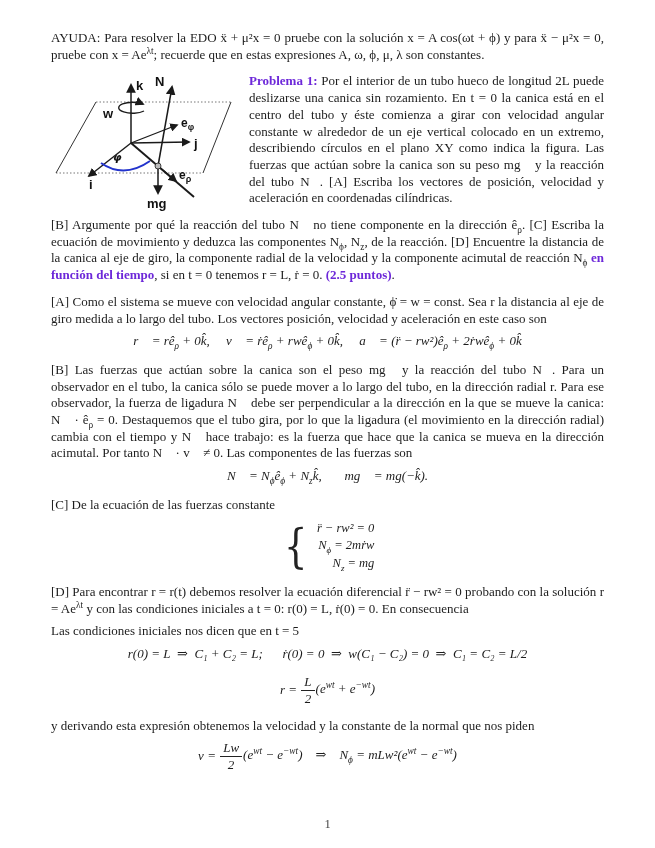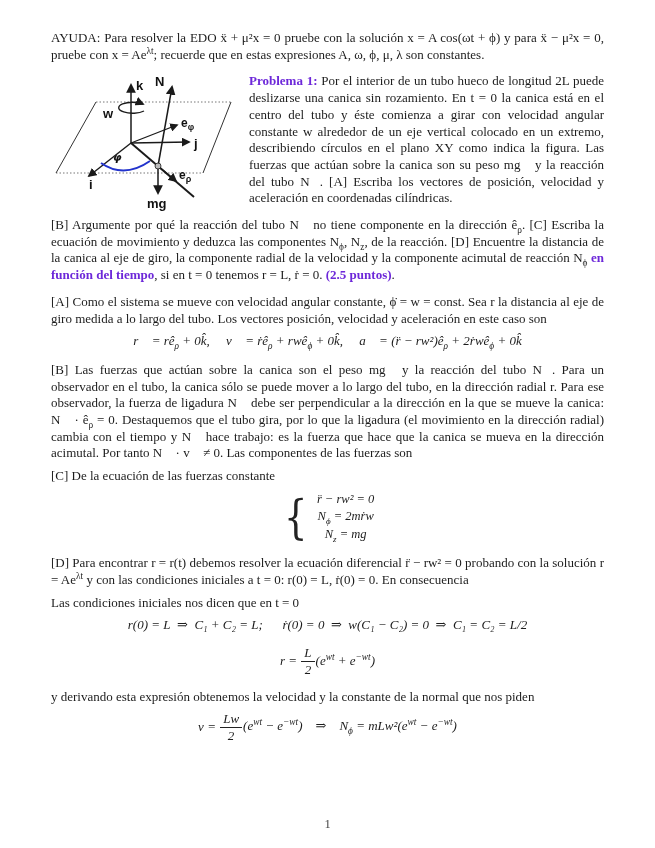"N⃗ = Nϕêϕ + Nzk̂," div.eq { html: none -> <div>N⃗ = N<sub>ϕ</sub>ê<sub>ϕ</sub> + N<sub>z</sub>k̂, mg⃗ = mg(−k̂).</div> }
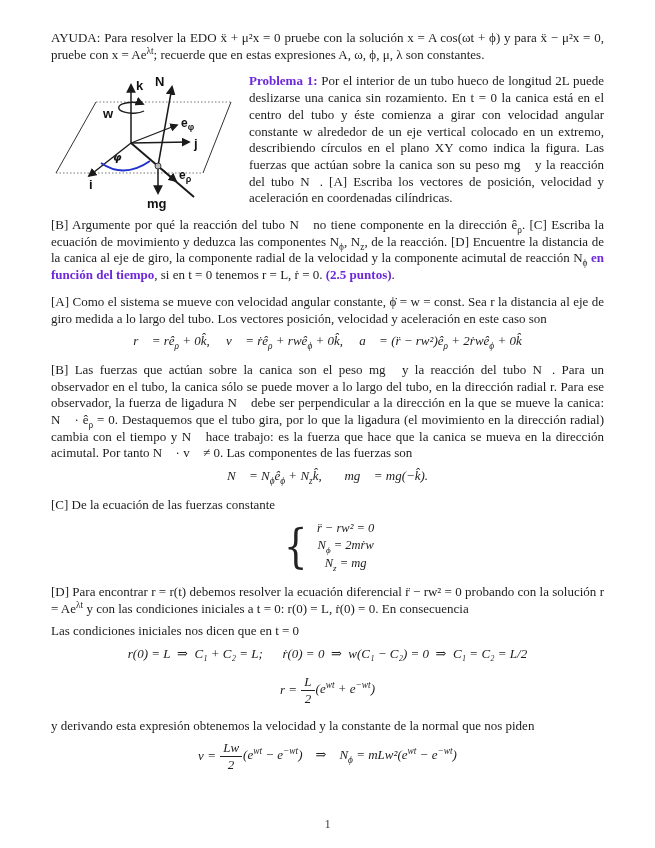"r̈ − rw² = 0" .cases { text-align: center -> right }
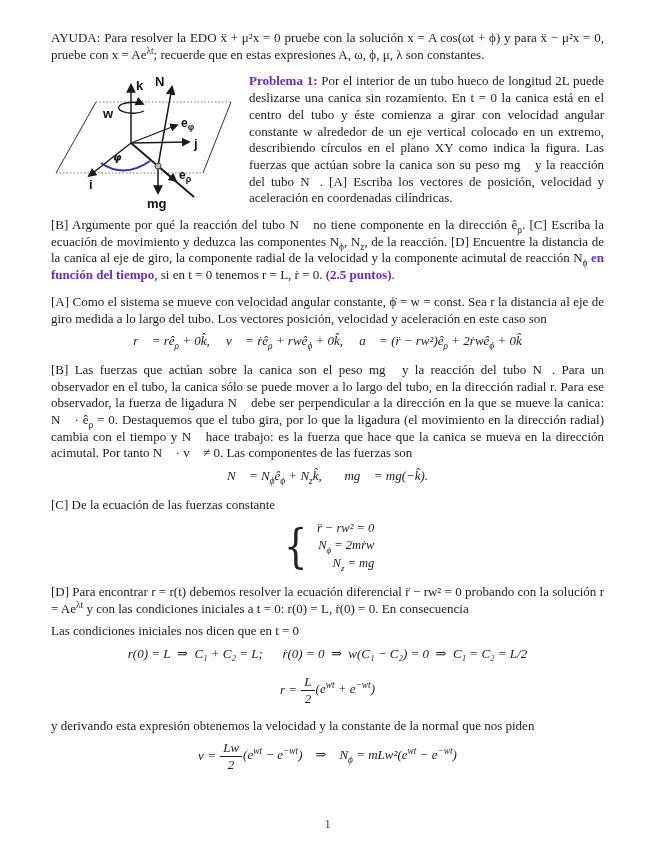"Las condiciones iniciales nos dicen" p.para { text: 0 -> 5 }
